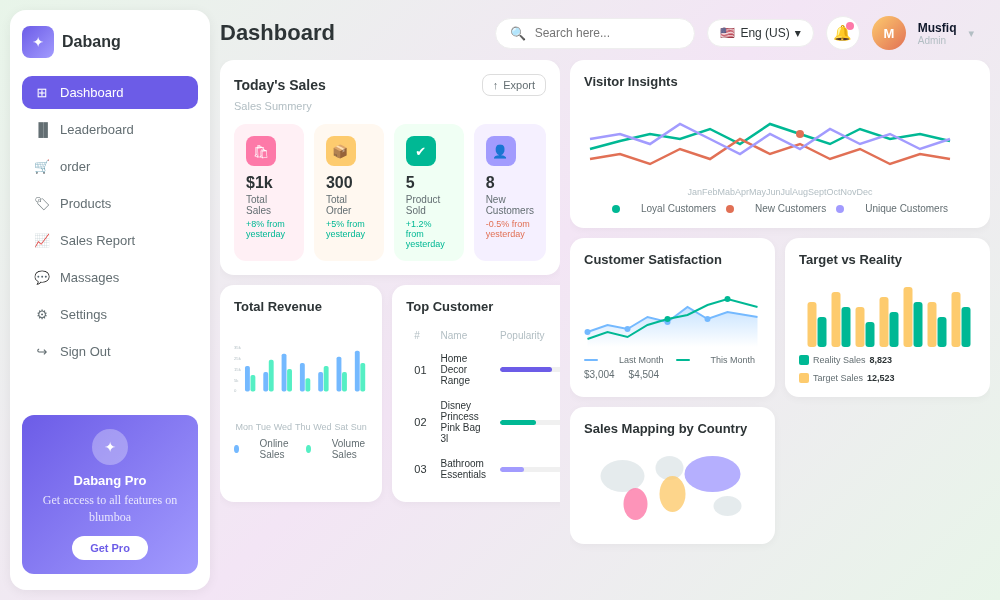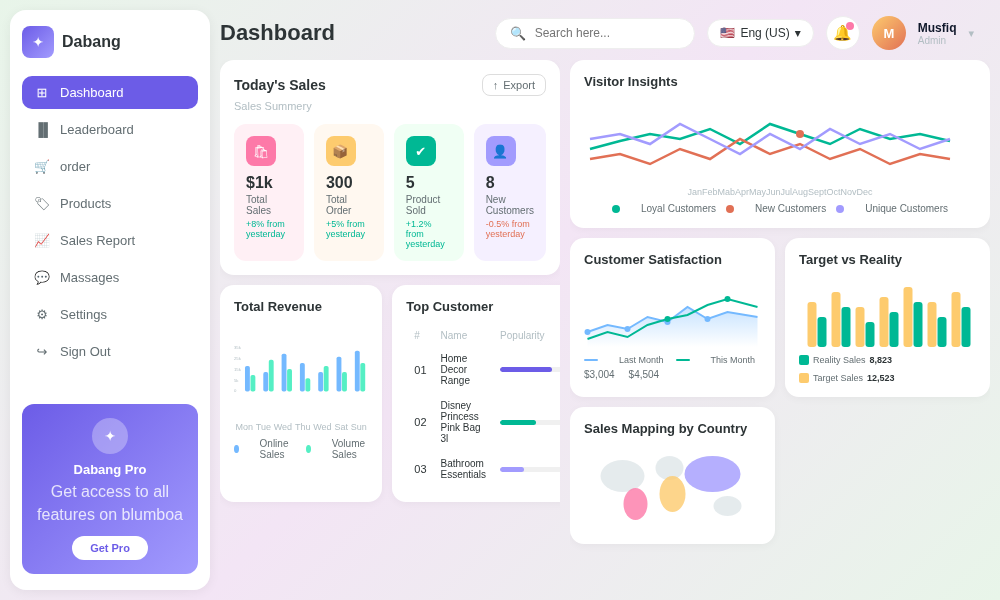"Get access to all features" .pro-desc { font-family: none -> Liberation Serif, serif; font-size: 16px -> 12px }
